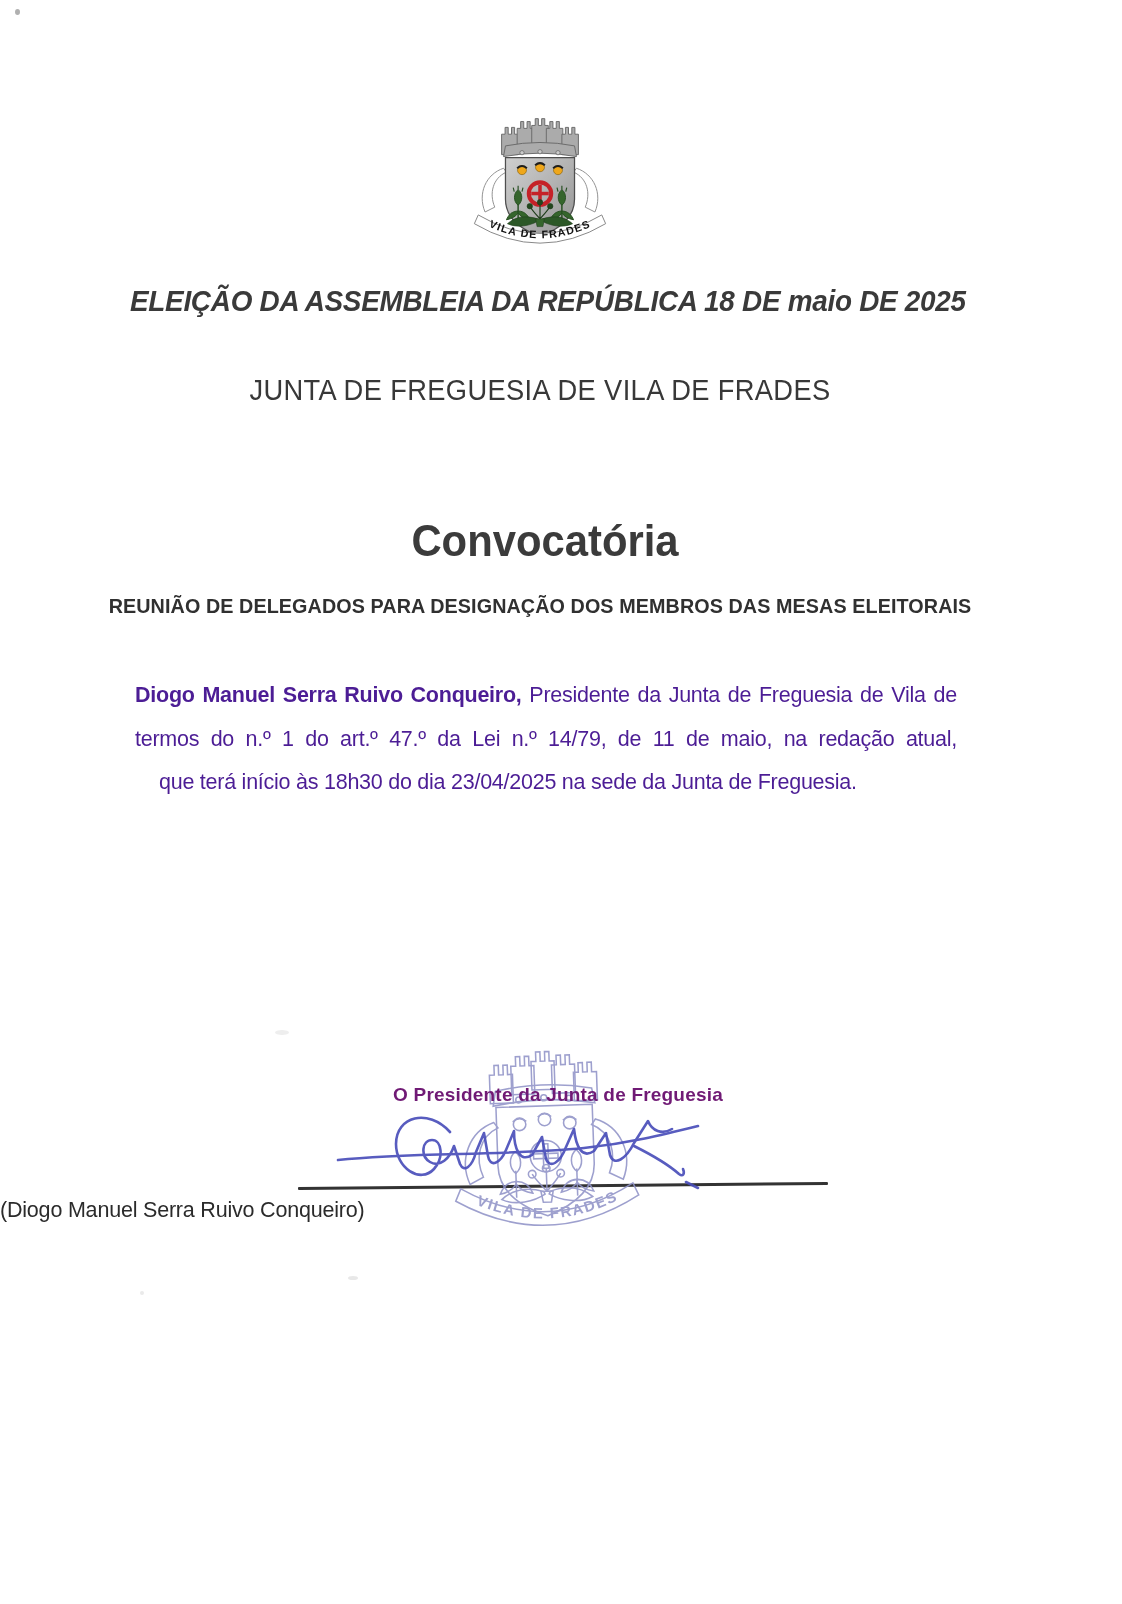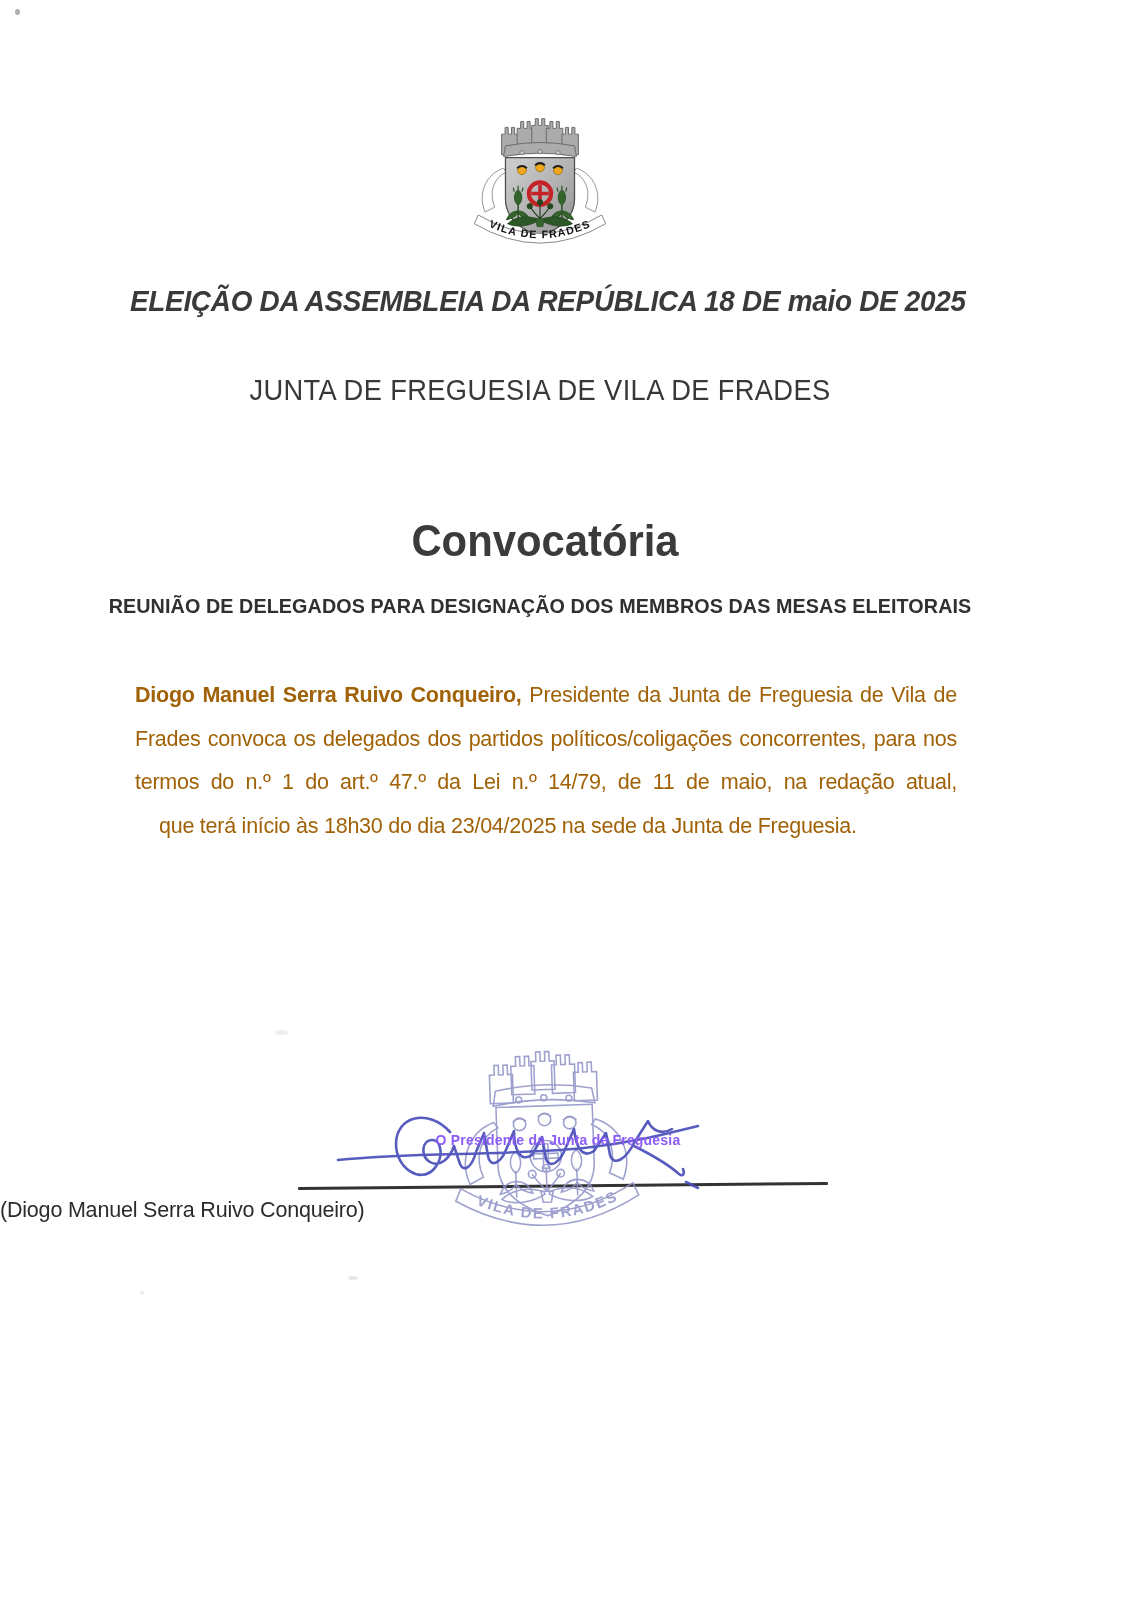"Diogo Manuel Serra Ruivo Conqueiro," .body-par { color: #a16207 -> #4c1d95 }
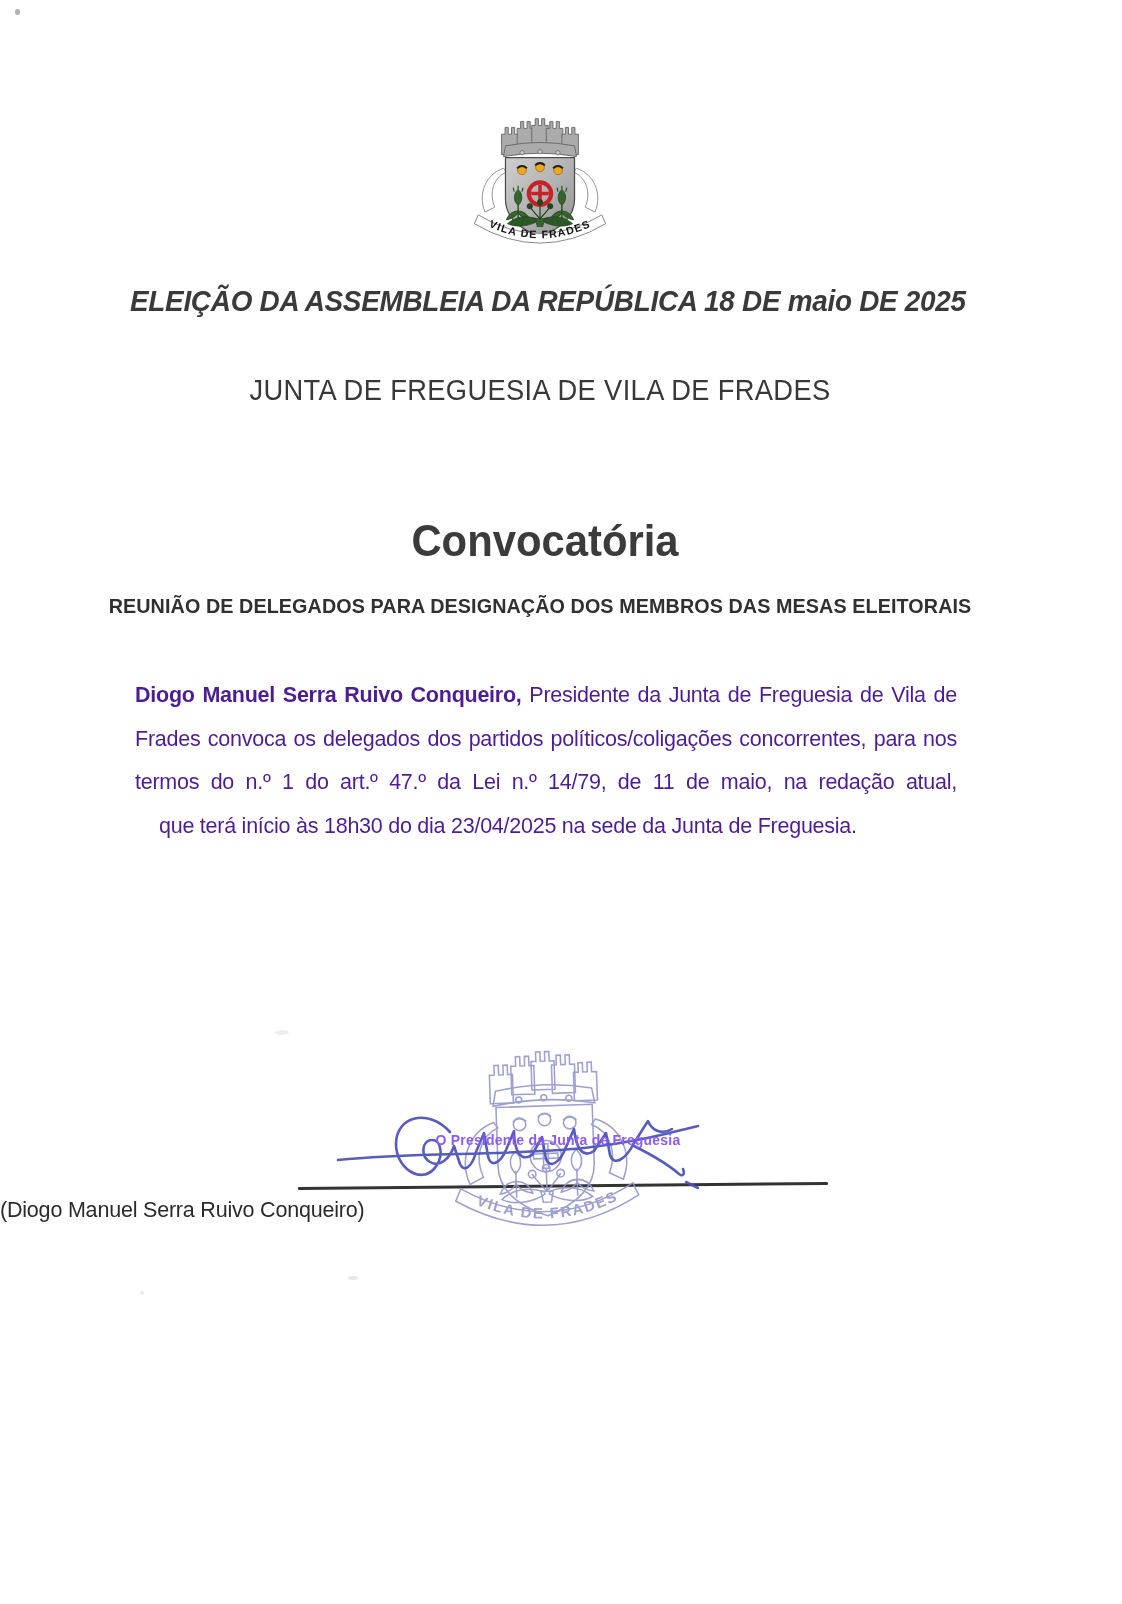"Frades convoca os delegados dos" div.body-line { html: <div>Frades convoca os delegados dos partidos políticos/coligações concorrentes, para nos</div> -> none }
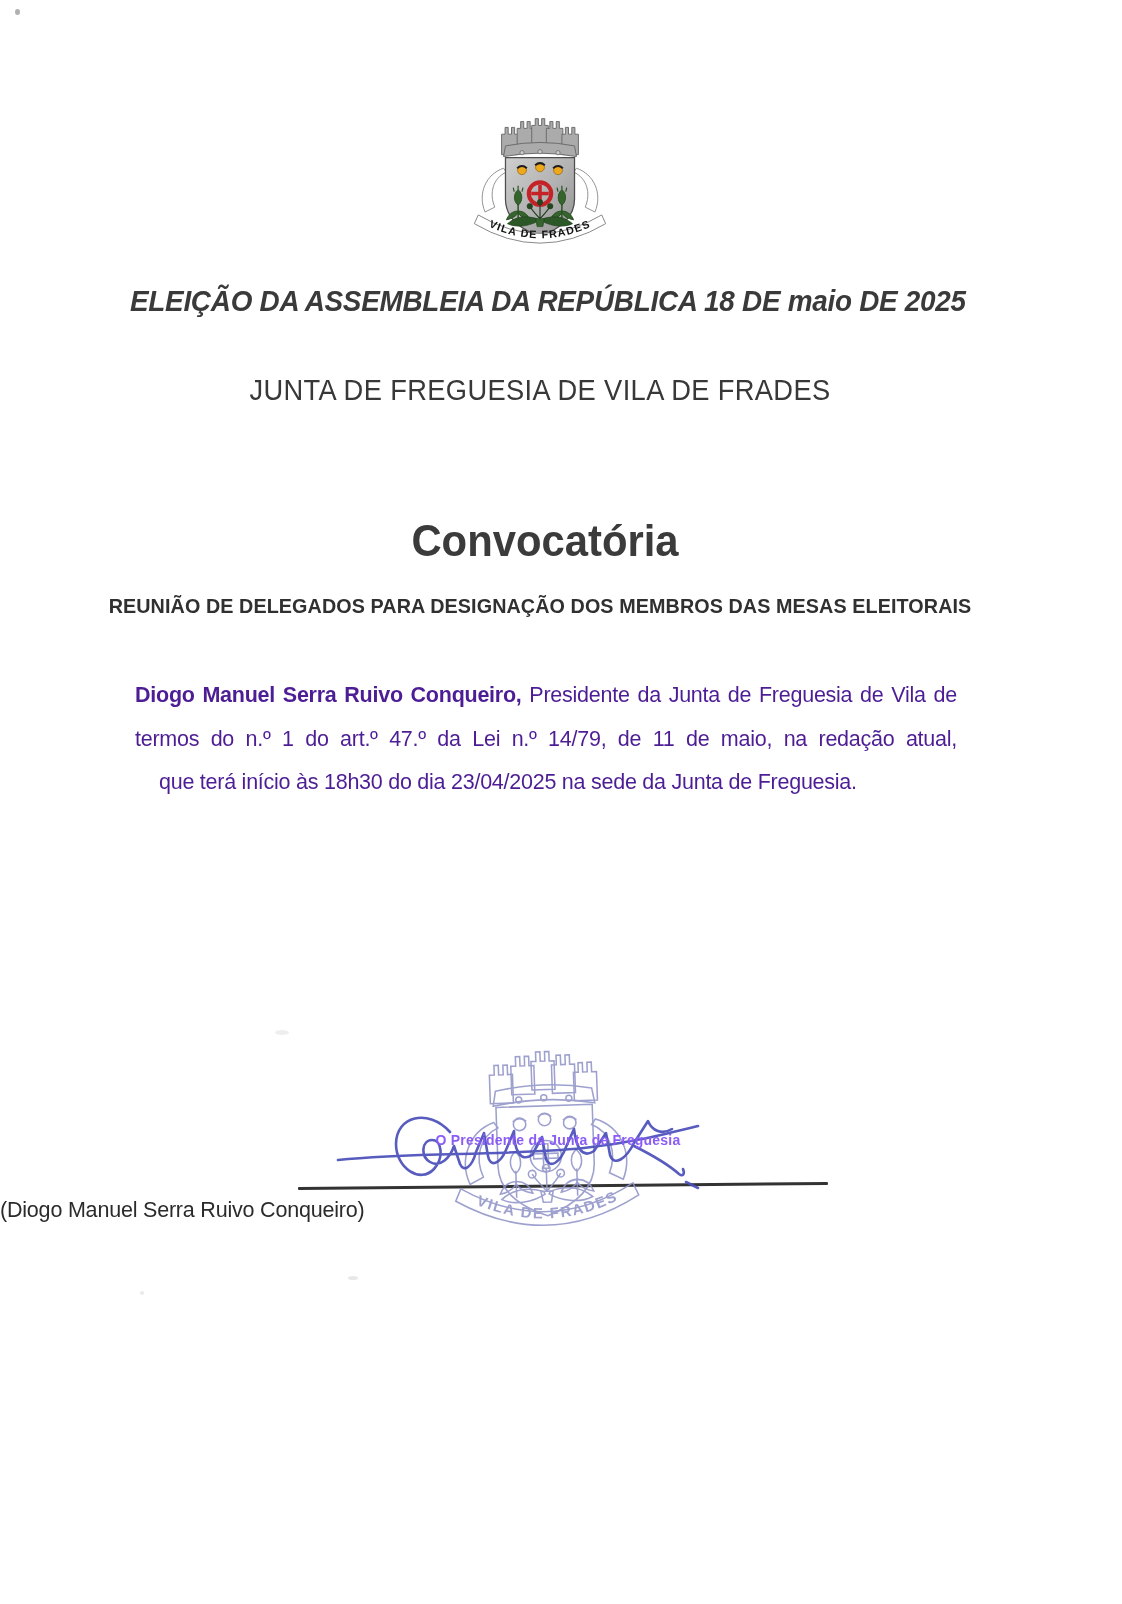"O Presidente da Junta de" .sig-role { color: #8b5cf6 -> #701a75; font-size: 14px -> 19px; top: 1132px -> 1084px }
